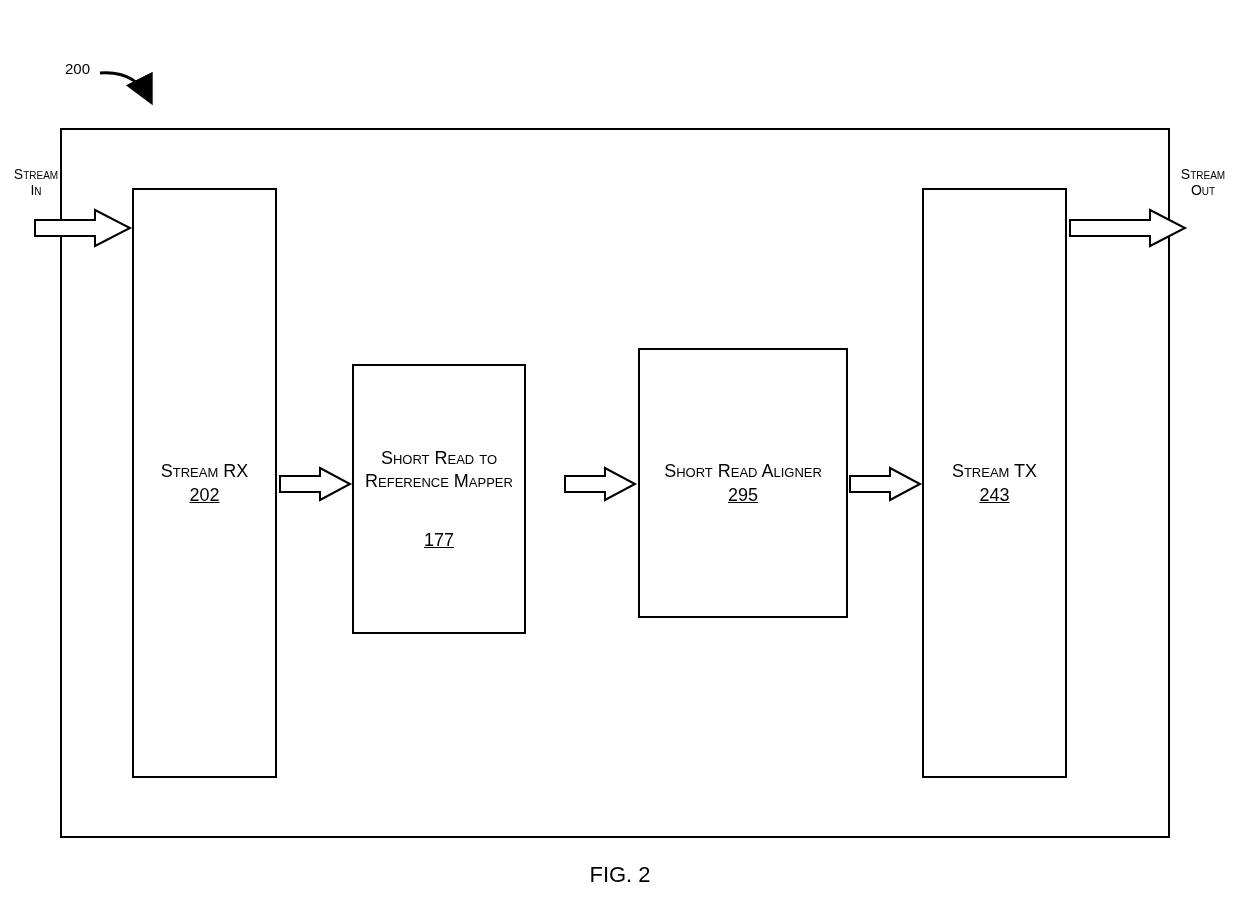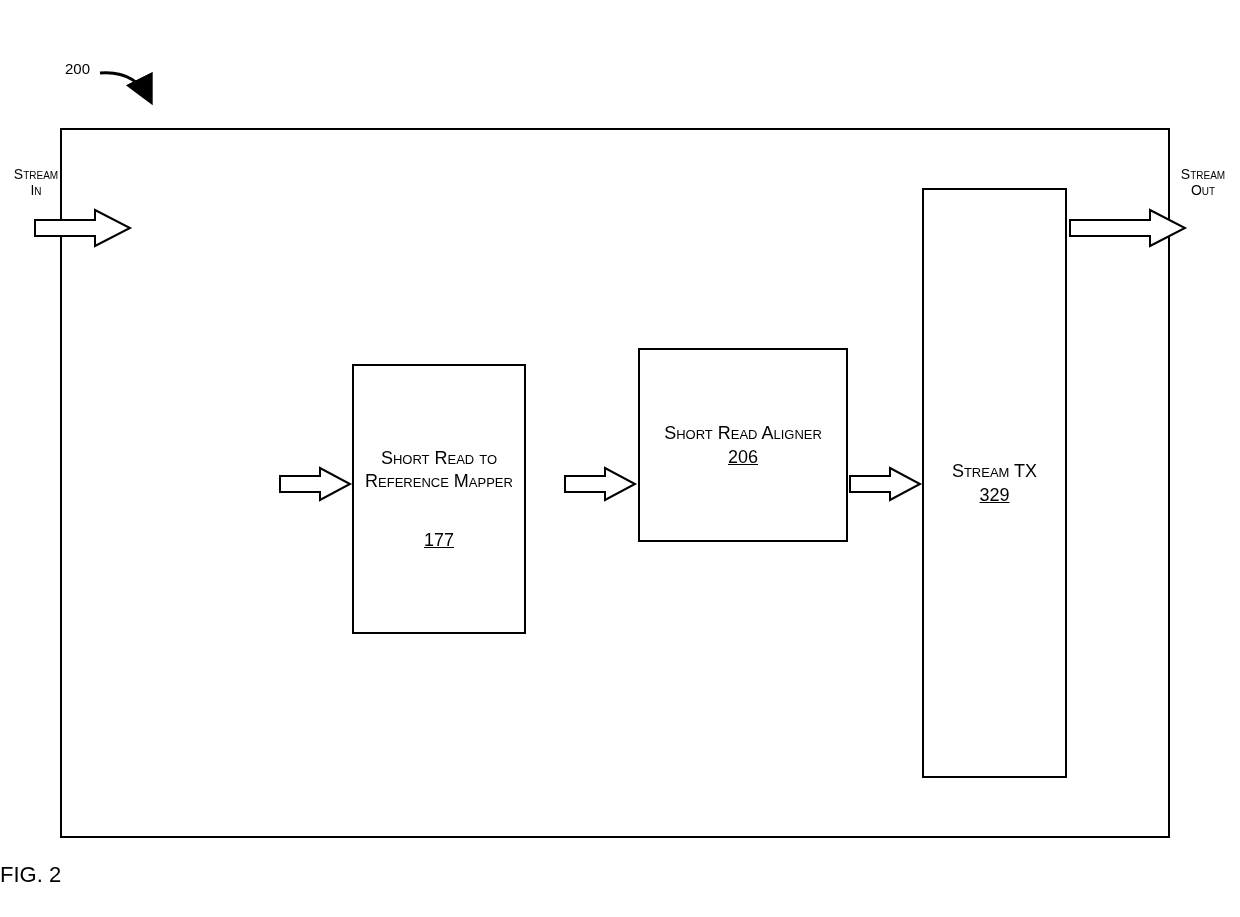"Stream RX" div.block { html: none -> <div> <span>Stream RX</span> <span>202</span> </div> }
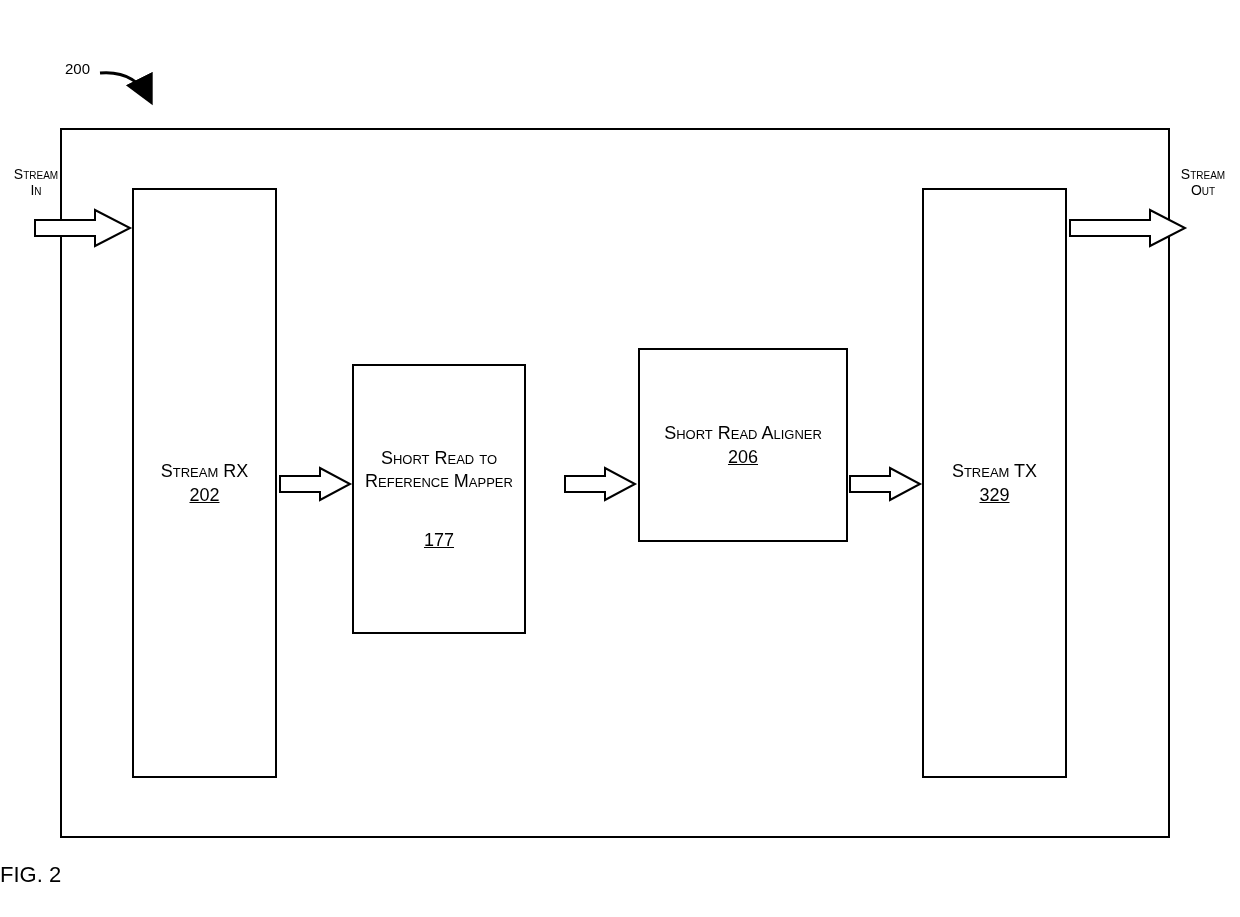"Short Read Aligner" div.block { height: 194px -> 270px }
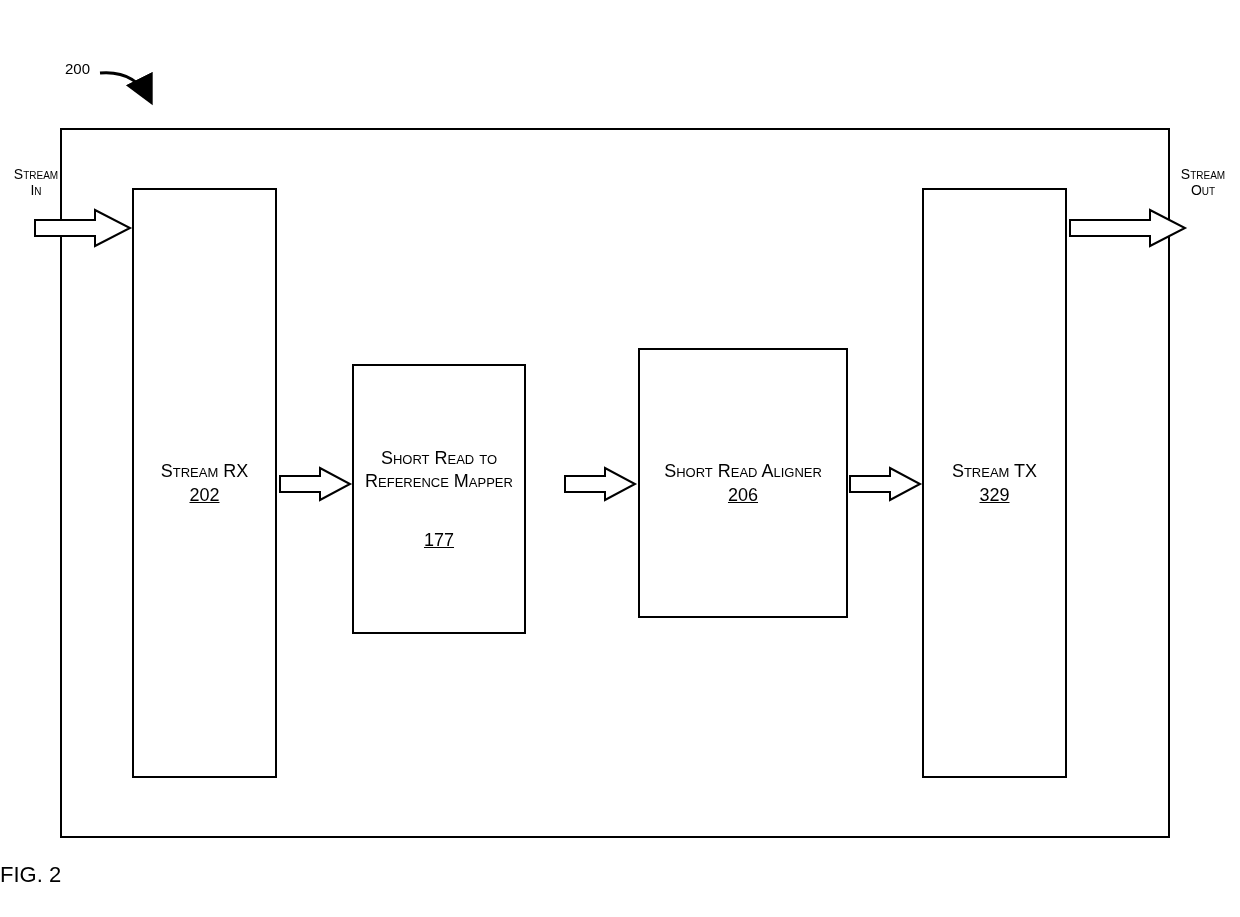"206" span.ref { text: 206 -> 295 }
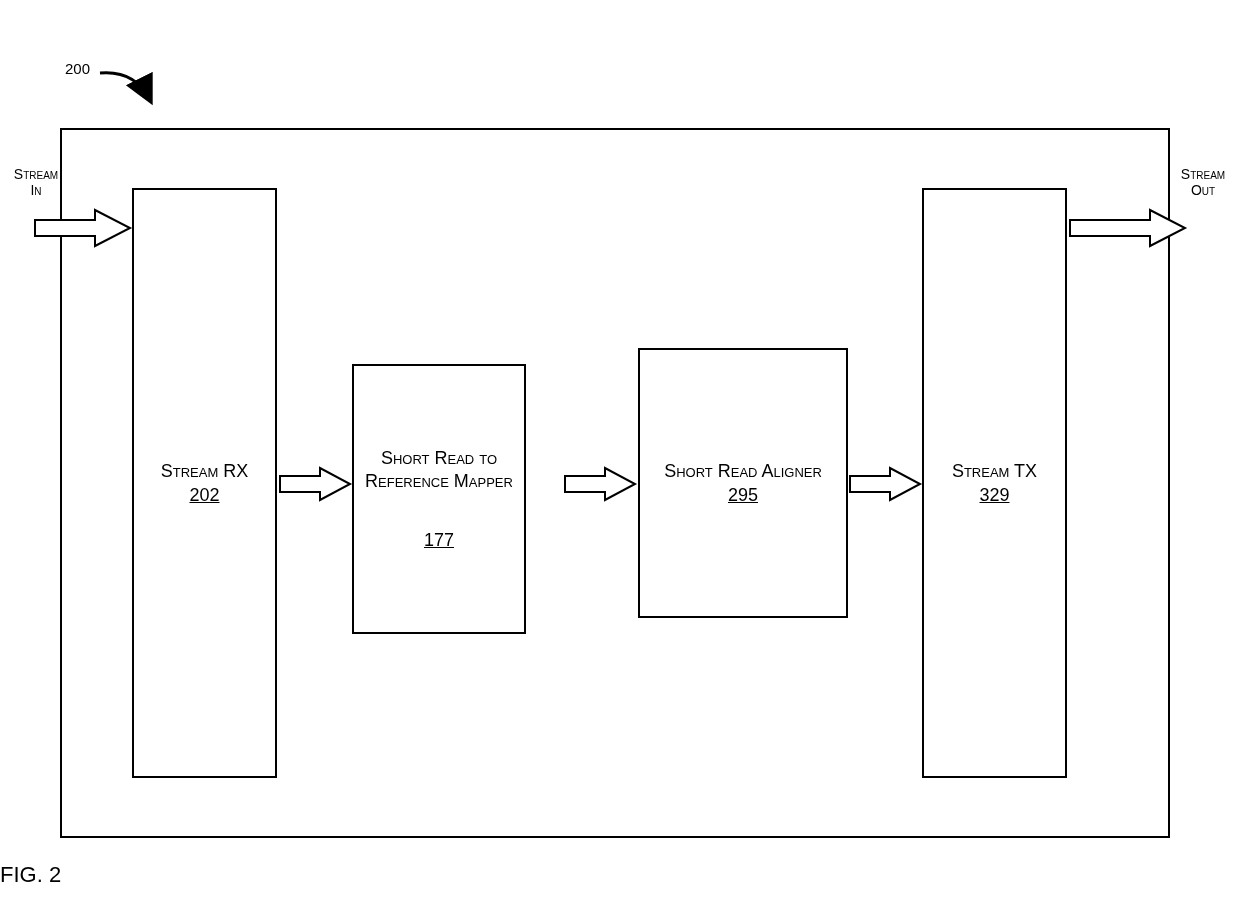"329" span.ref { text: 329 -> 243 }
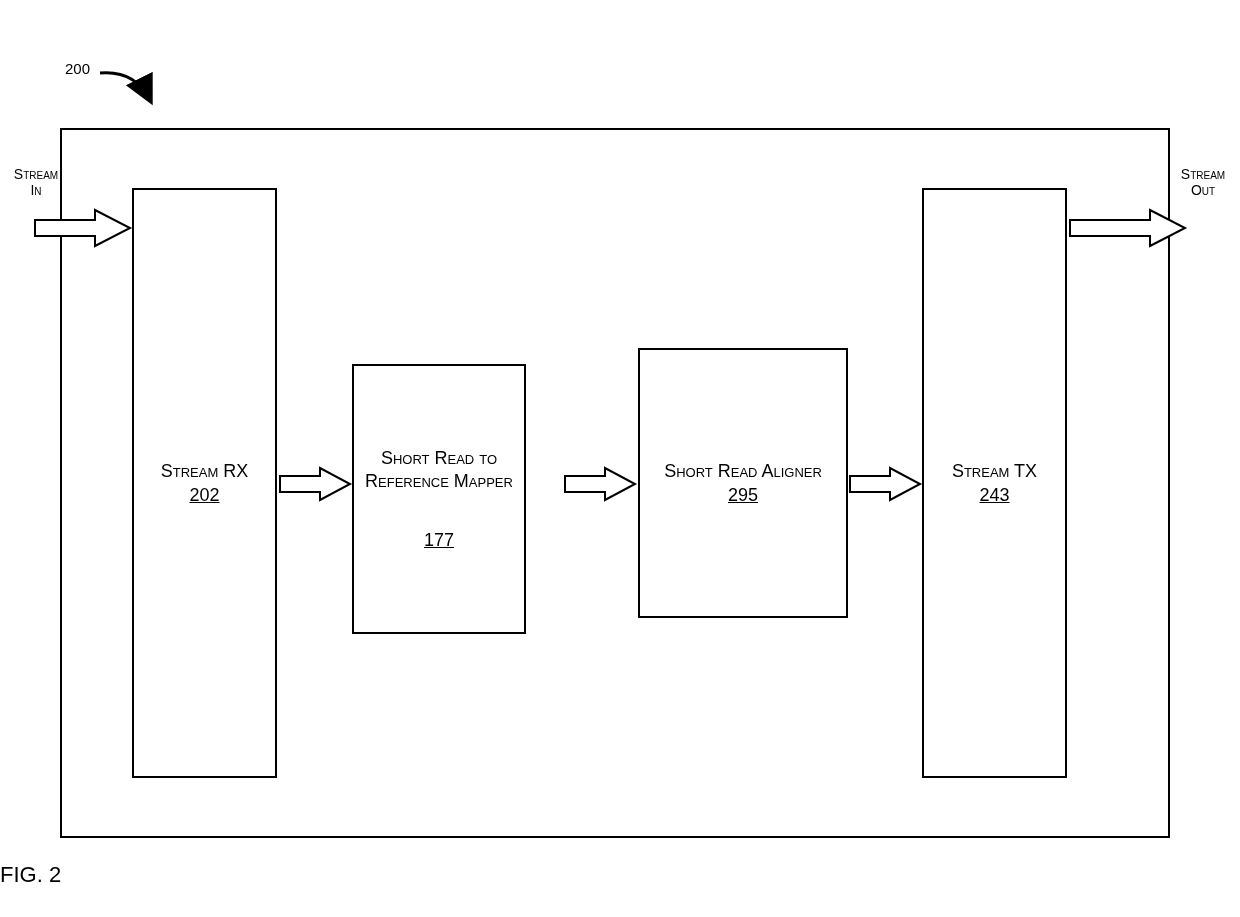"FIG. 2" .fig-caption { text-align: left -> center }
